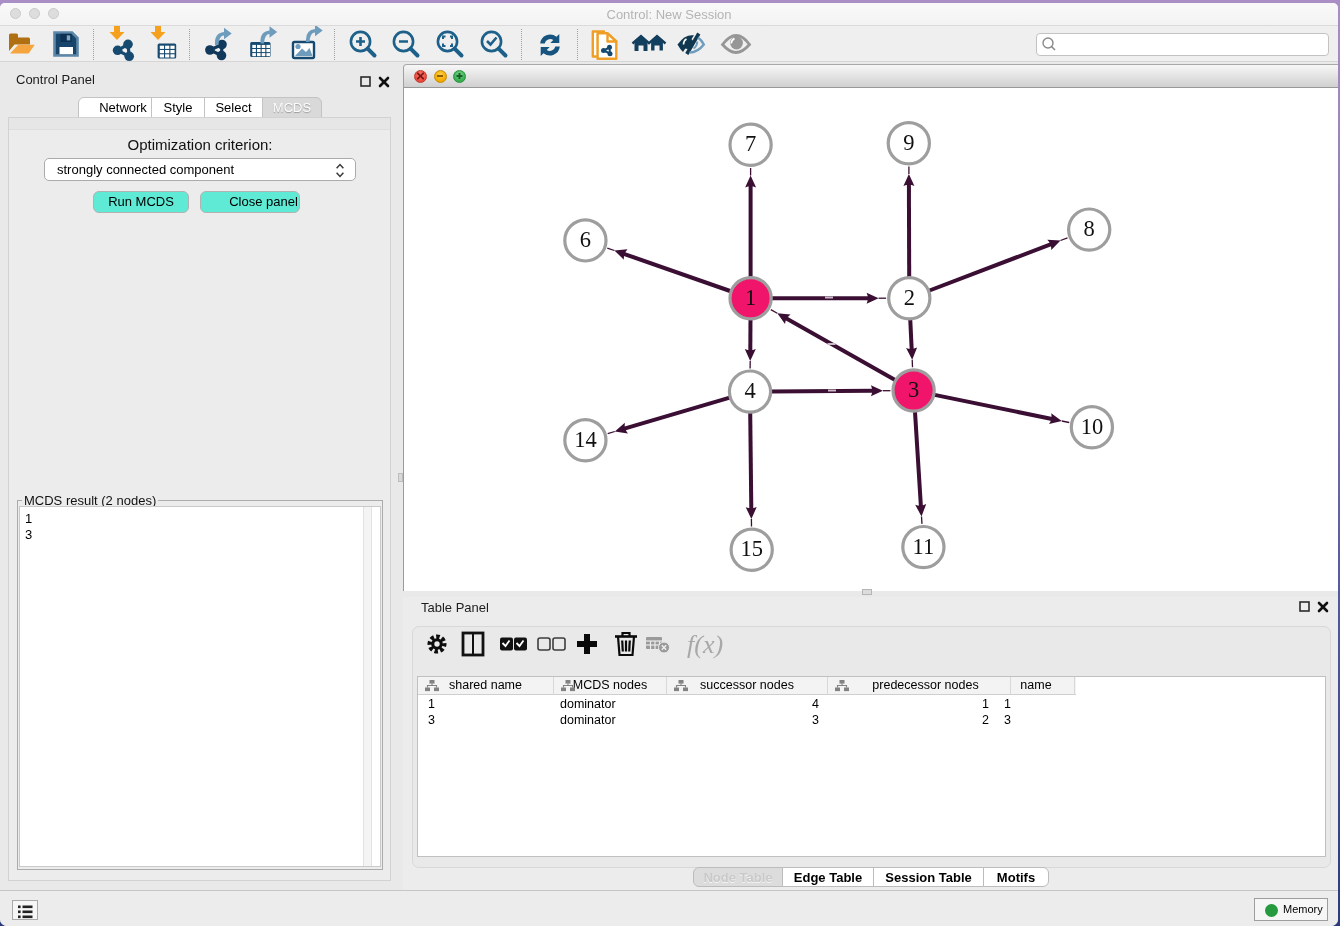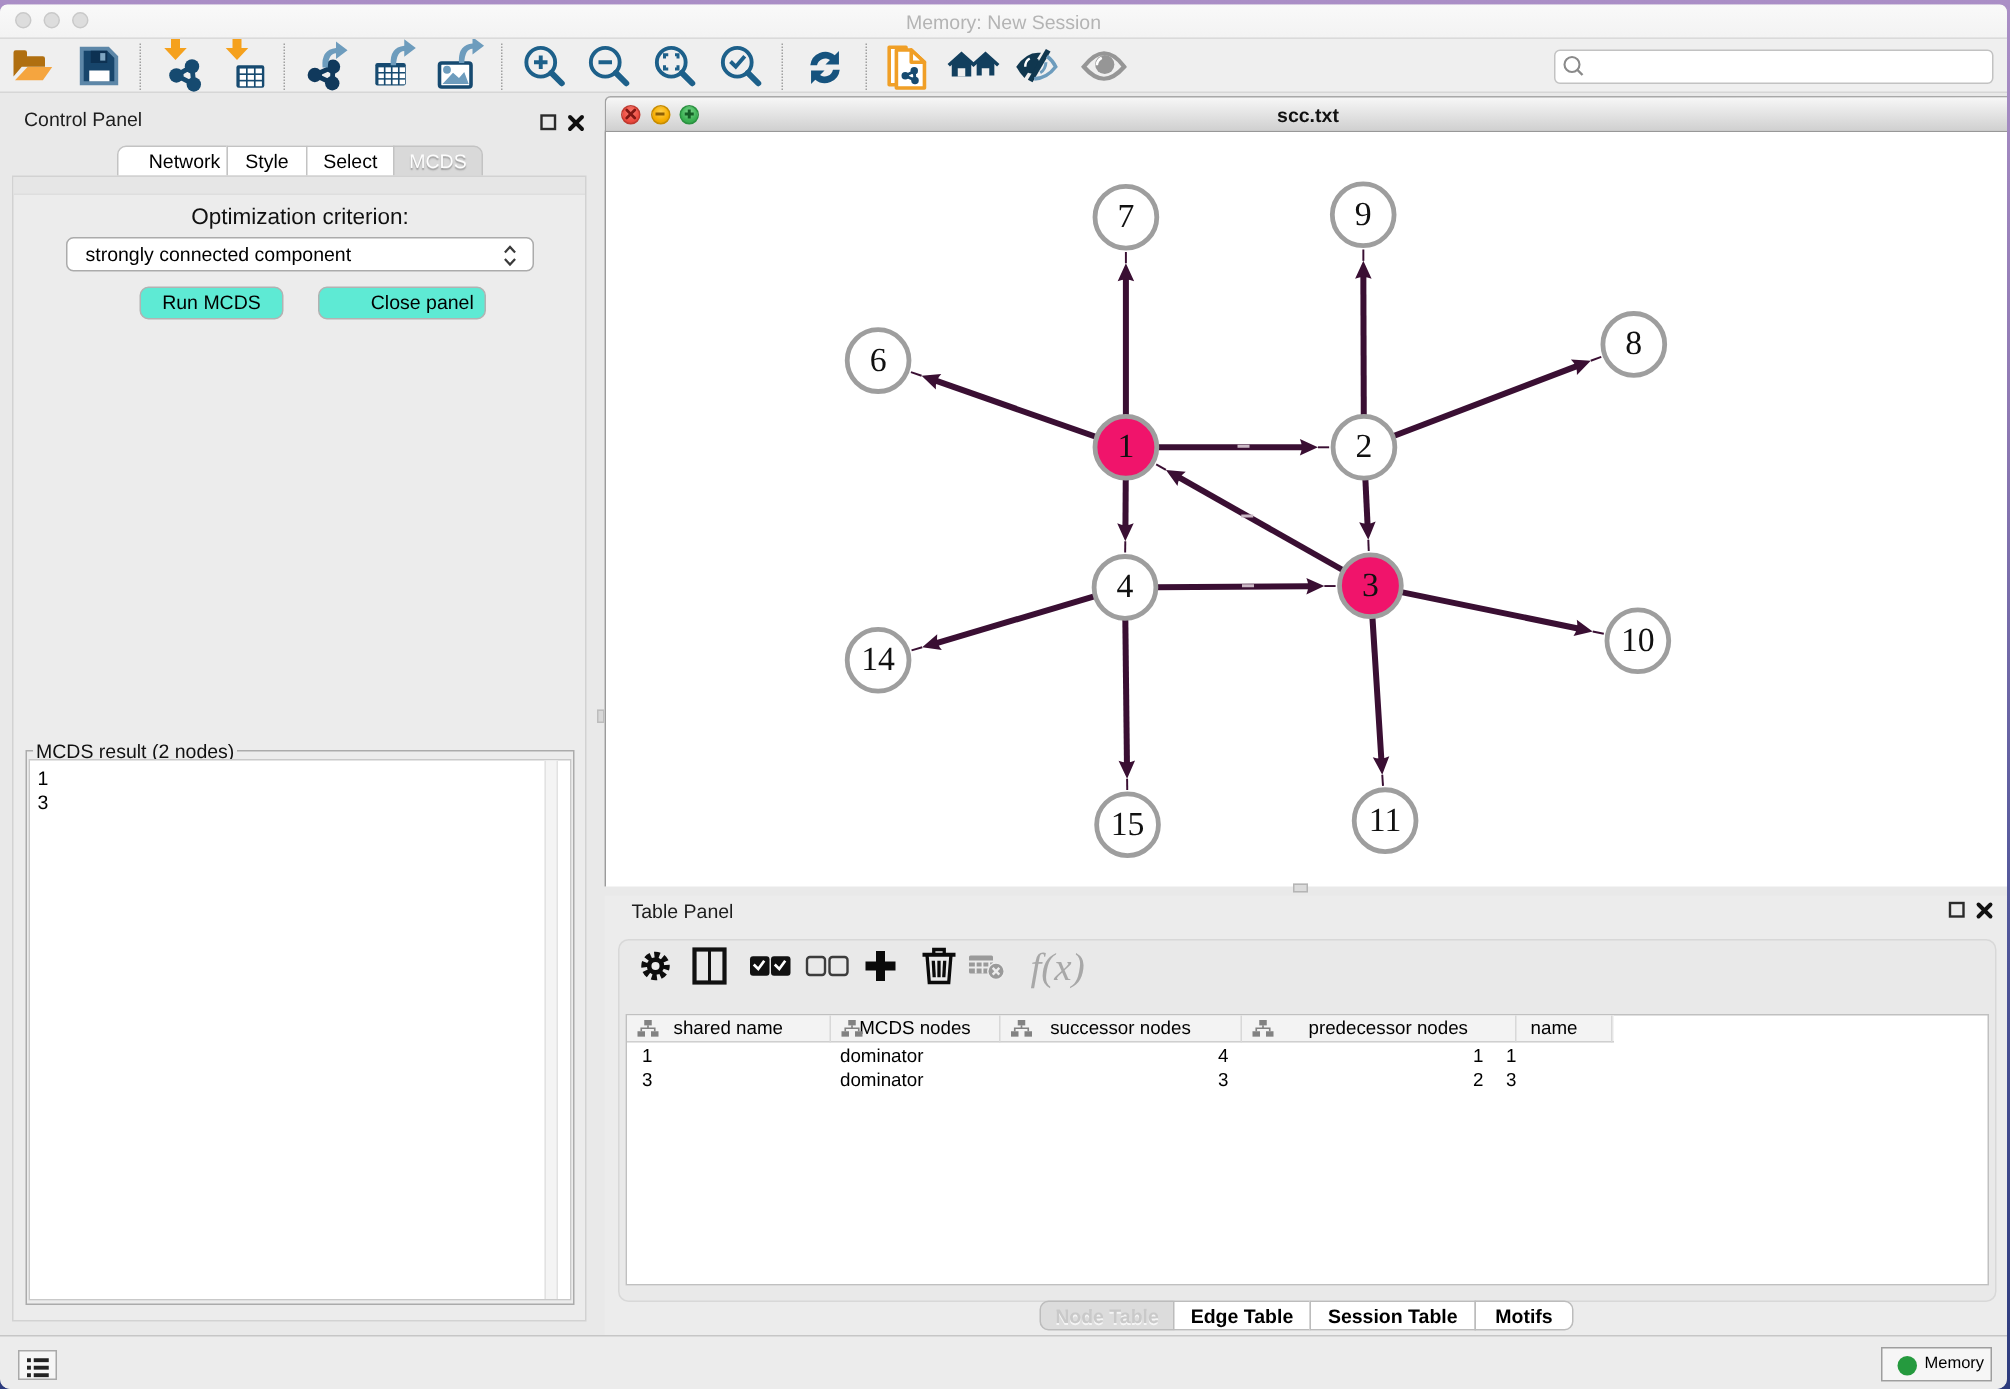"Memory: New Session" div { text: Memory -> Control }
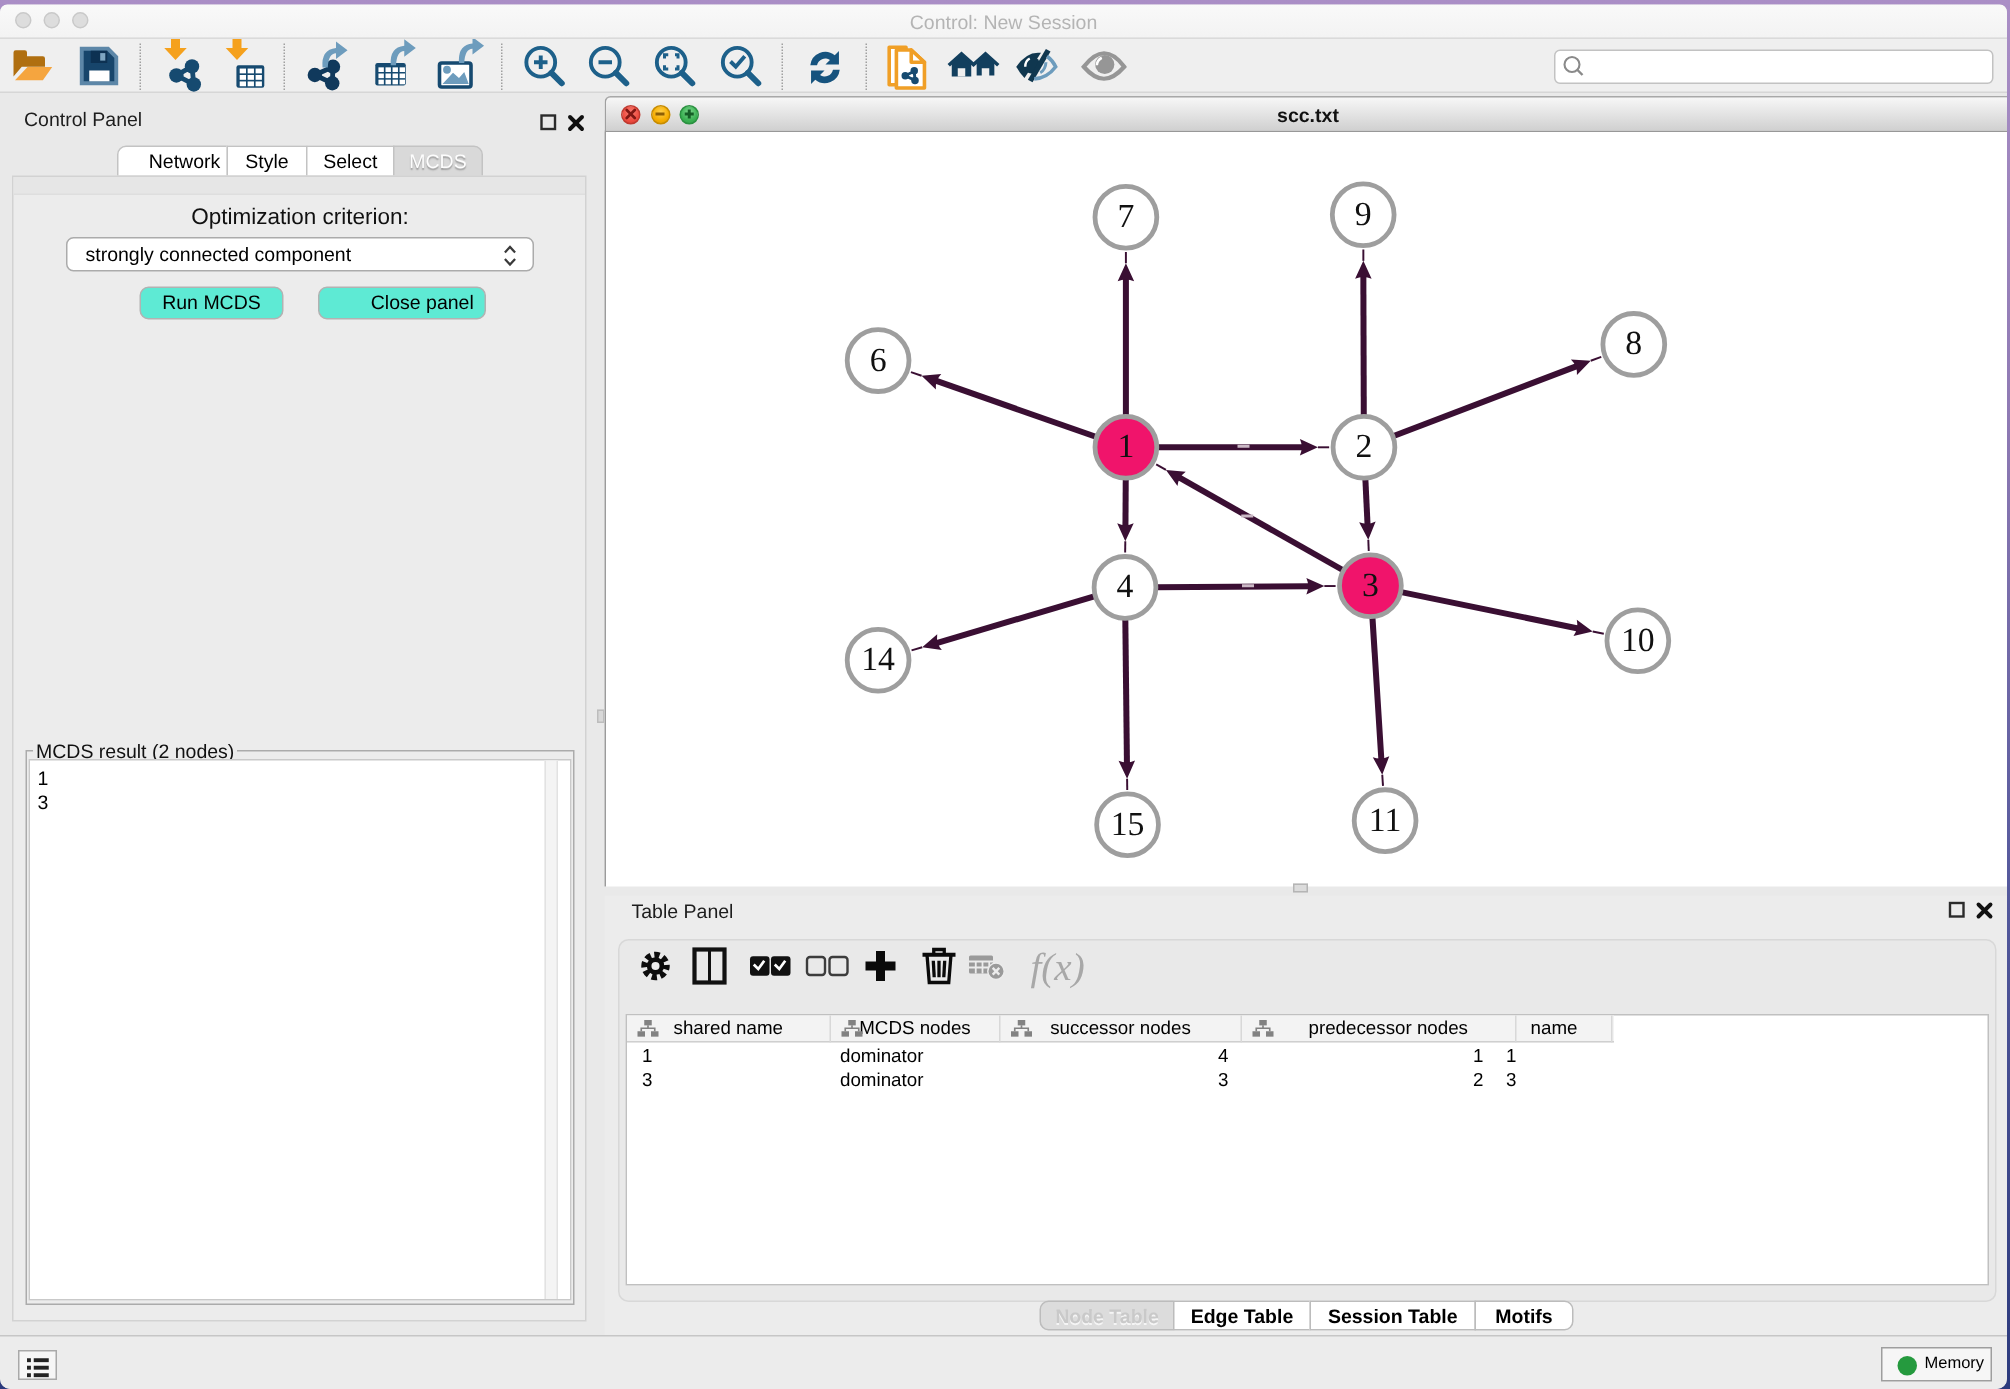"scc.txt" div { html: <div>scc.txt</div> -> none }
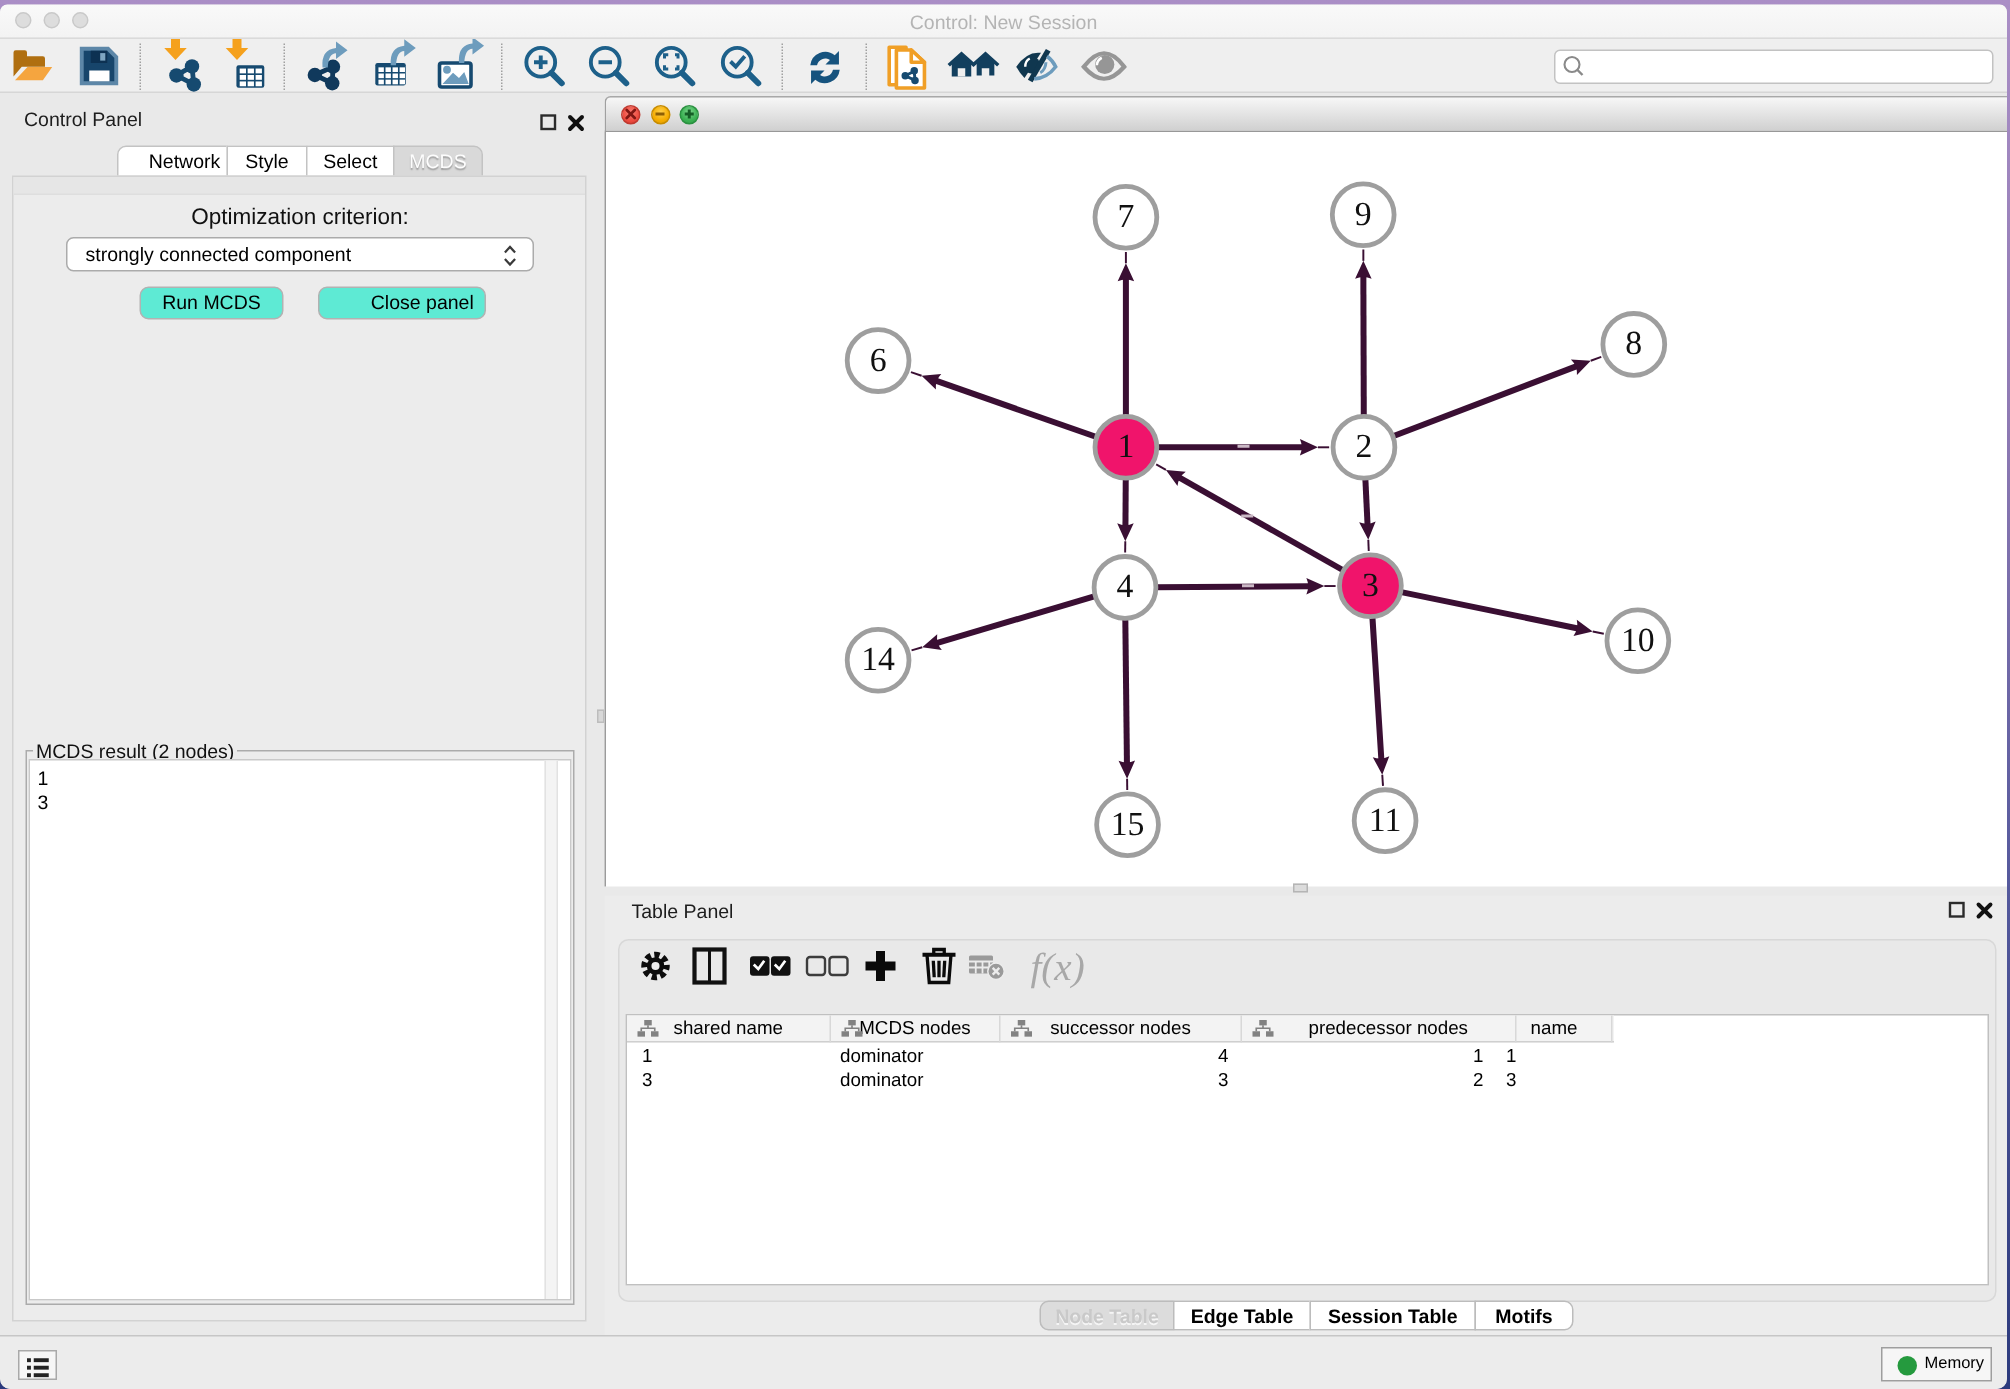"Close panel" div.btn { left: 212px -> 200px; width: 112px -> 100px }
